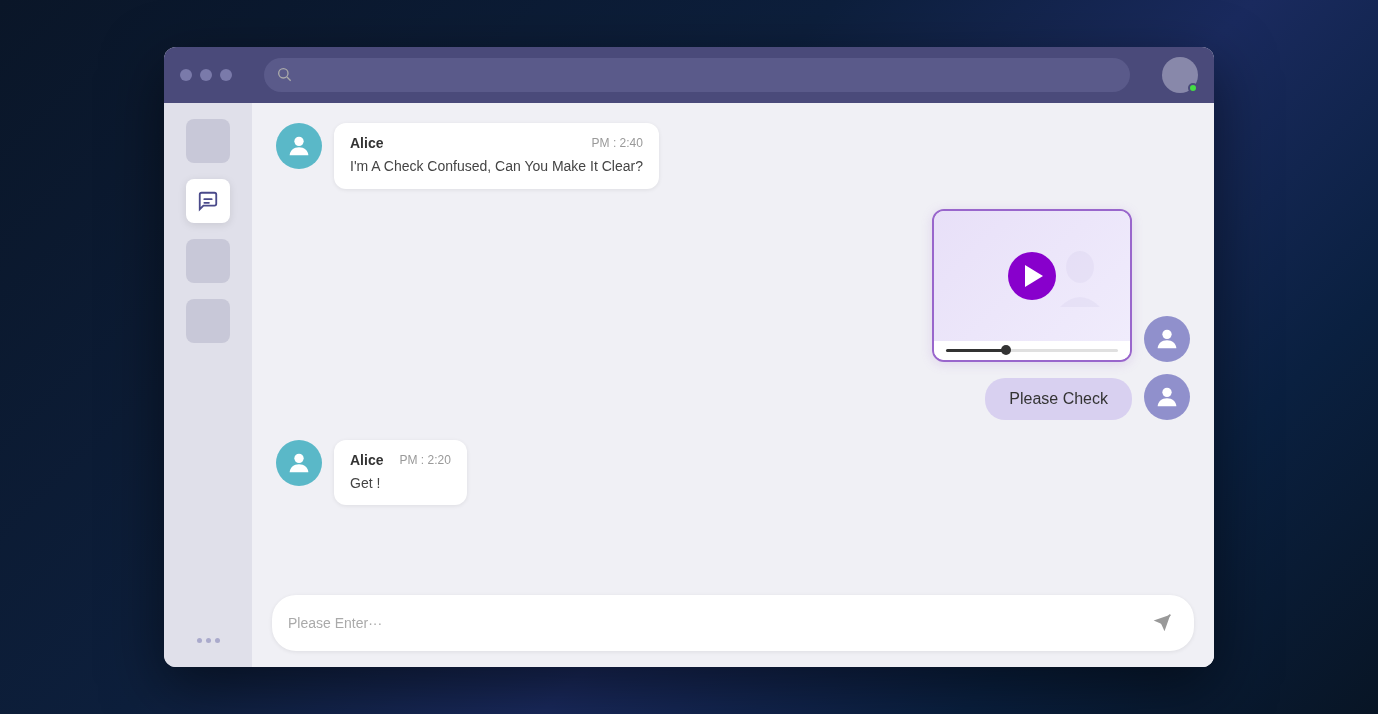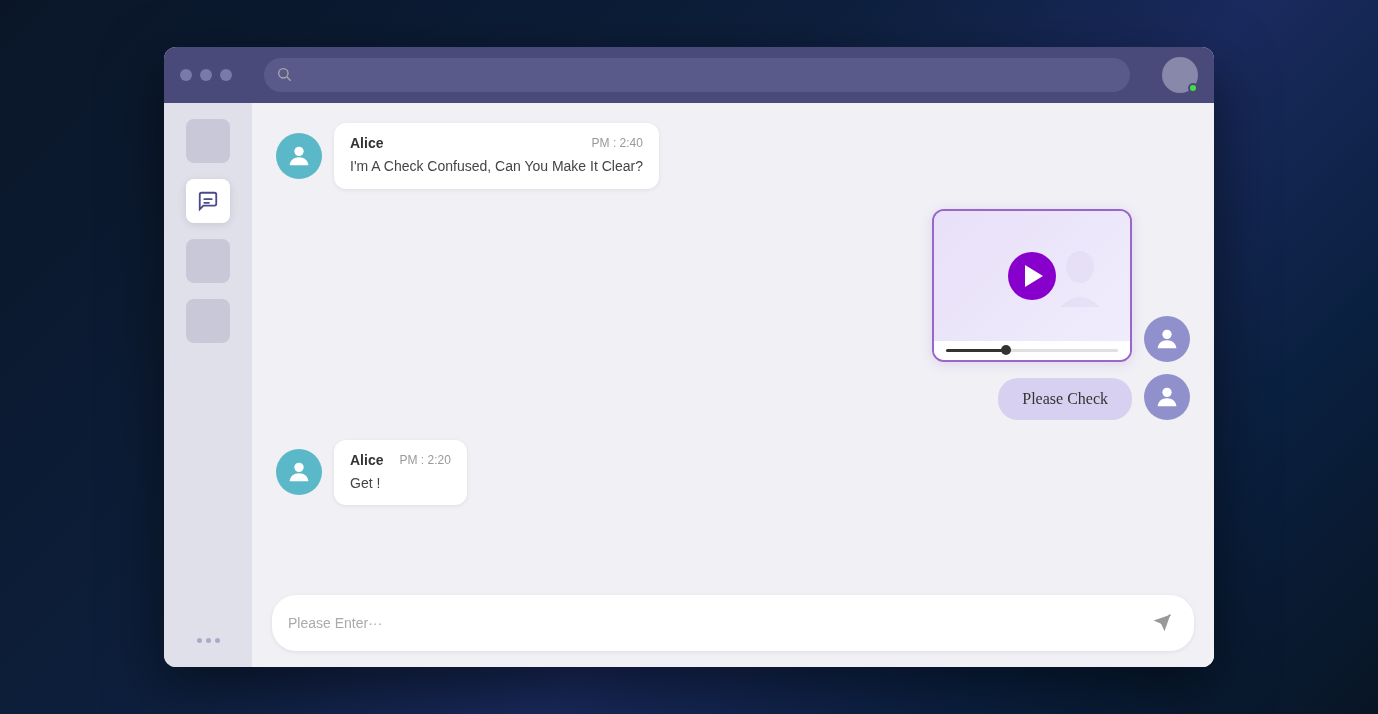"Alice" .message-row { align-items: center -> flex-start }
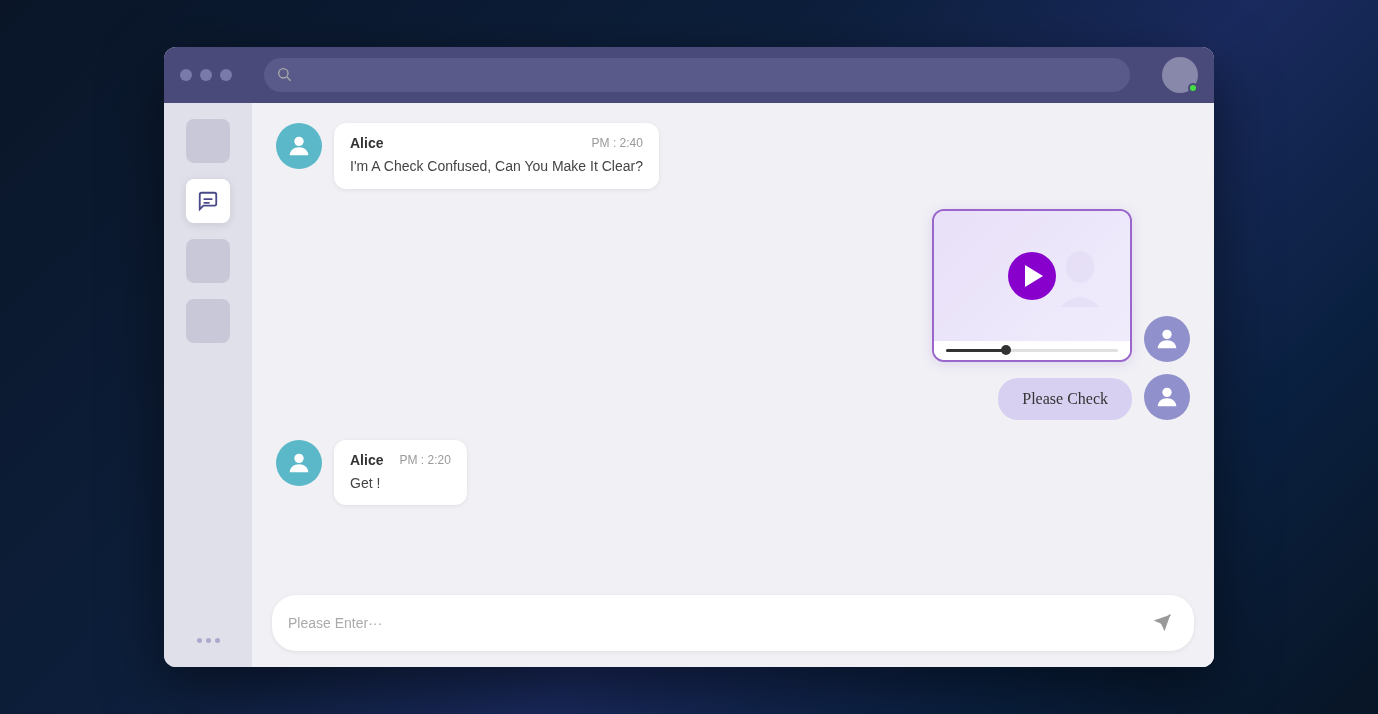"Please Check" .right-group { font-family: Liberation Serif, serif -> none }
